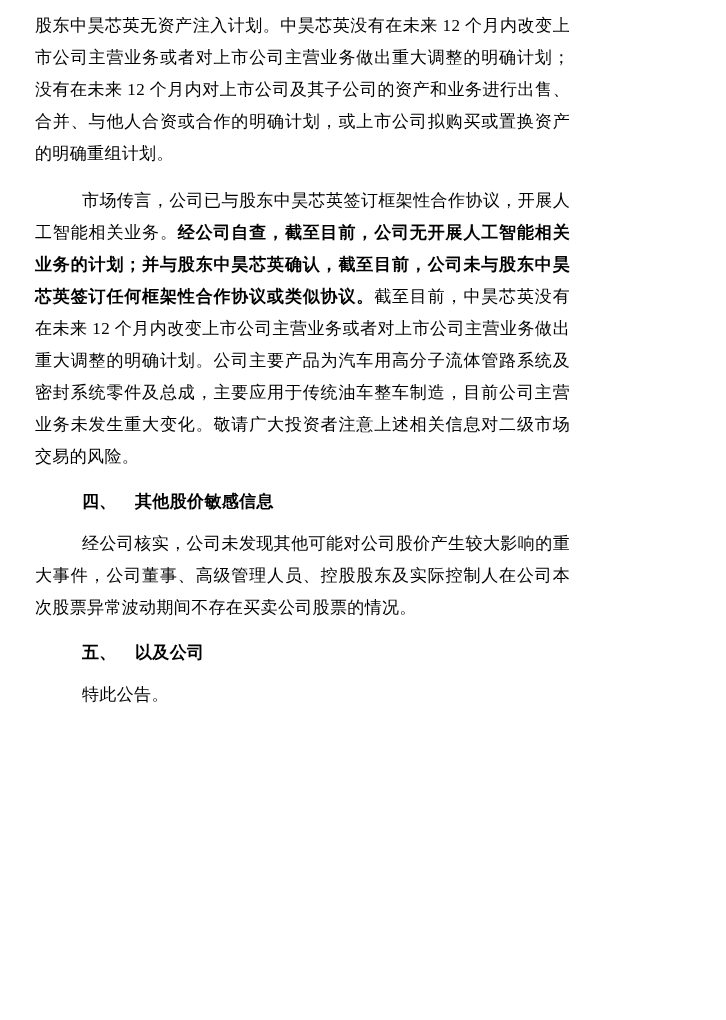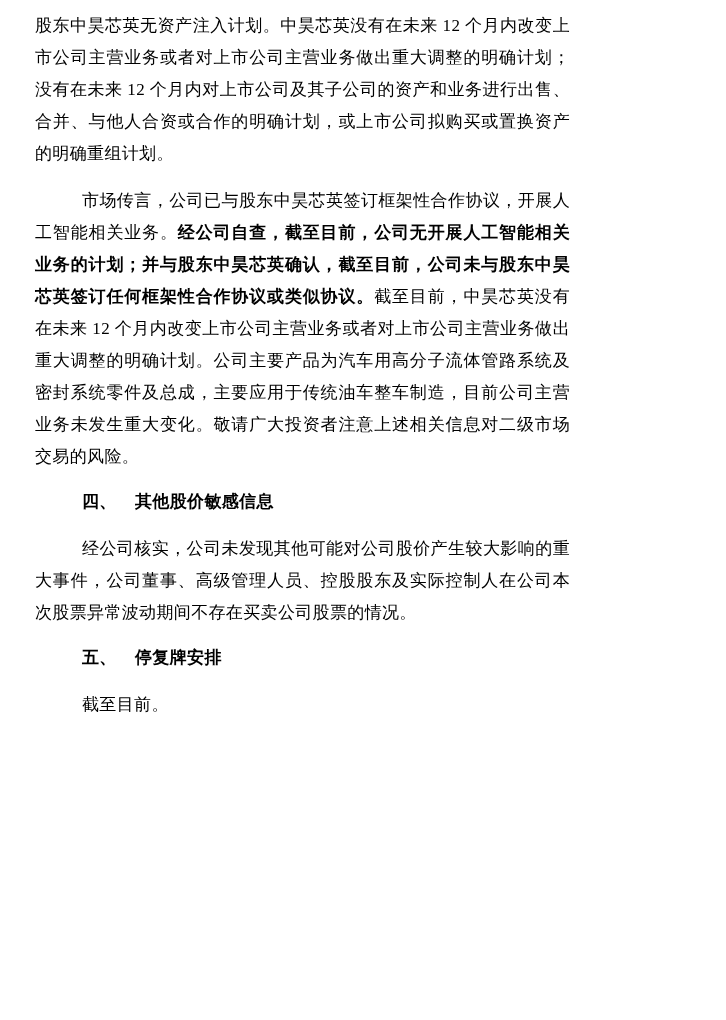"经公司核实，公司未发现其他可能对公司股价产生较大影响的重大事件，公司董事、高级管" .heading + .para { margin-top: none -> 10px }
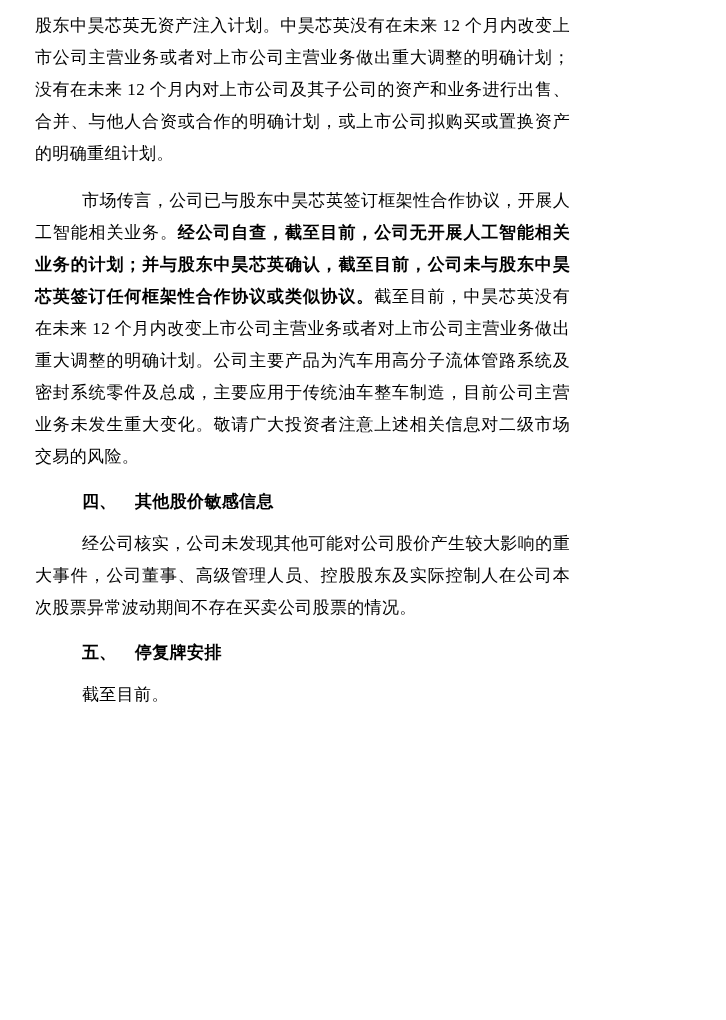"停复牌安排" span { text: 停复牌安排 -> 以及公司 }
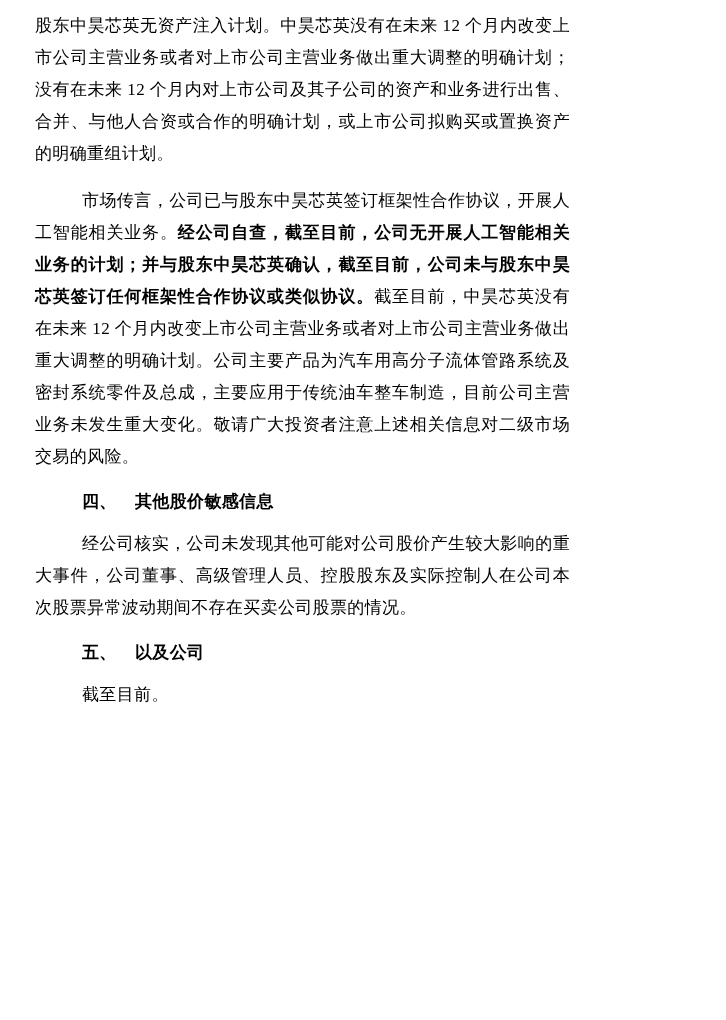"截至目前。" span.run { text: 截至目前 -> 特此公告 }
